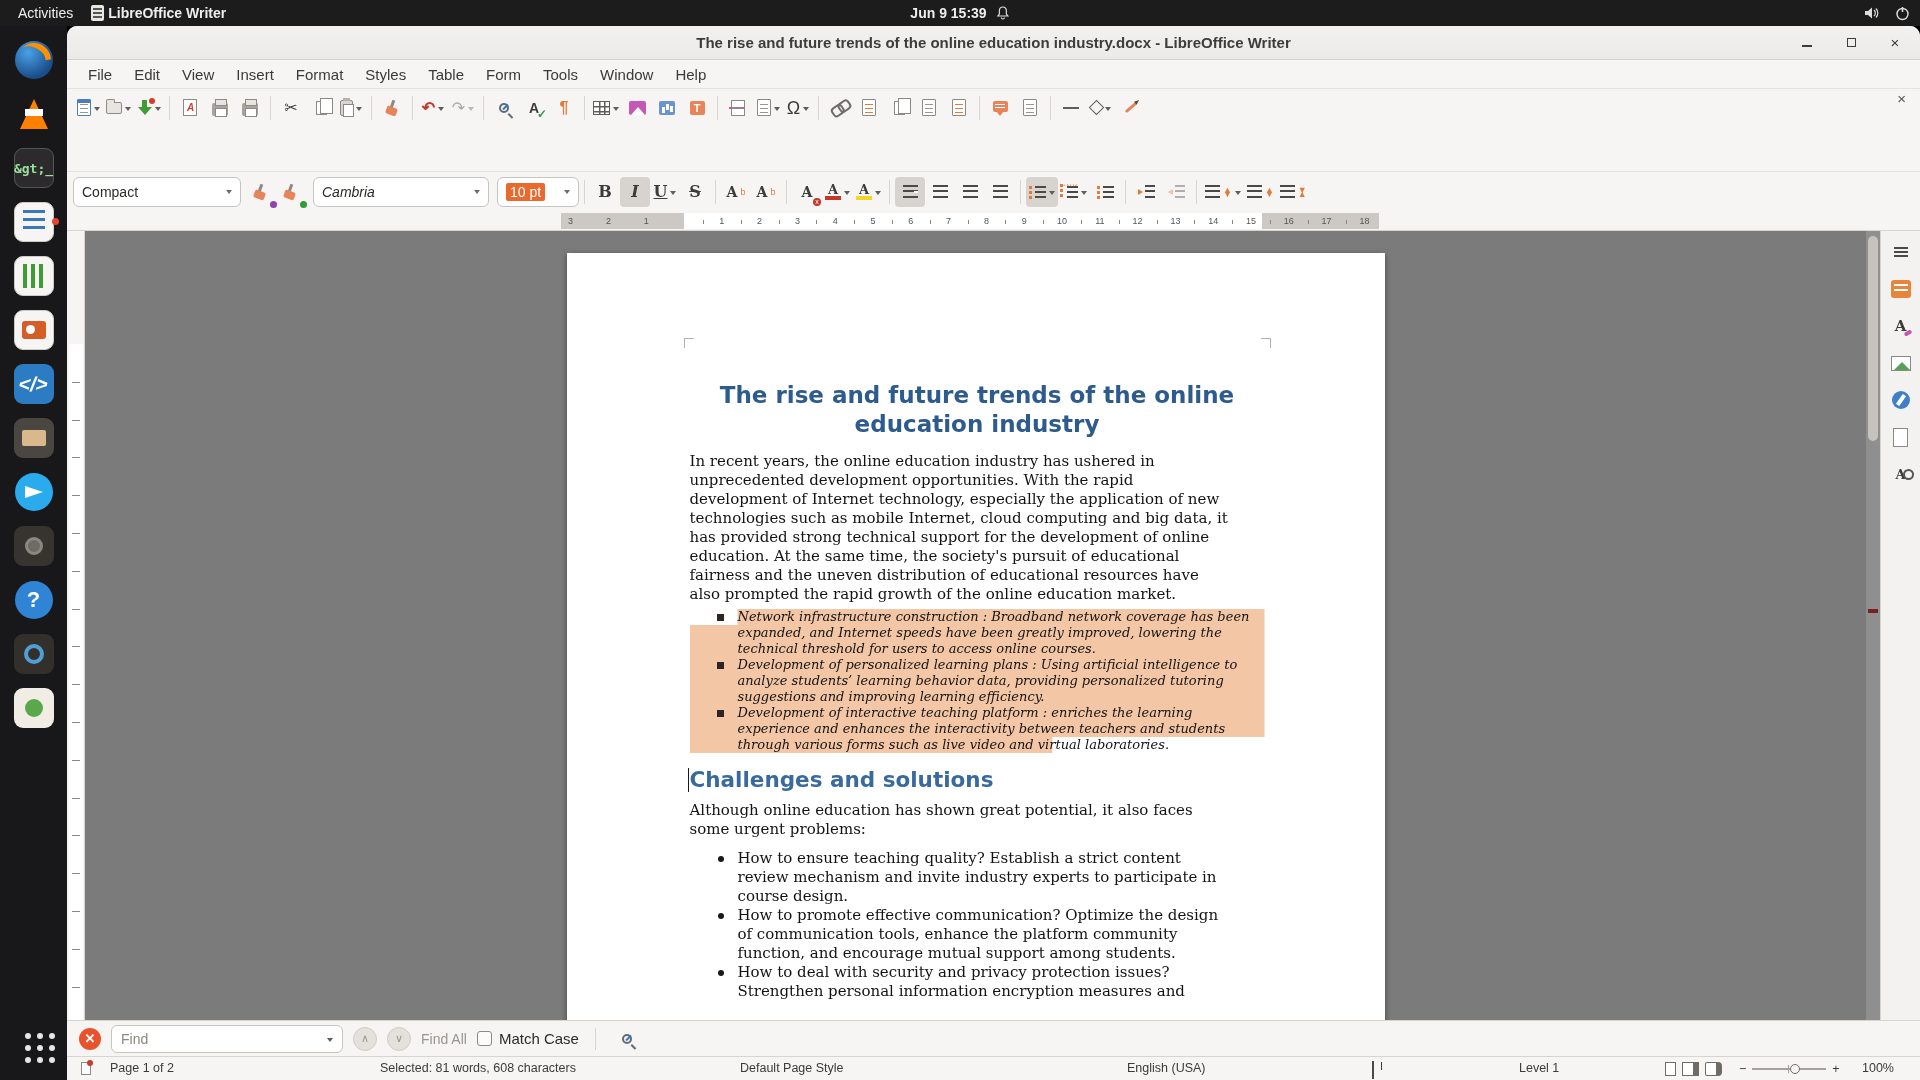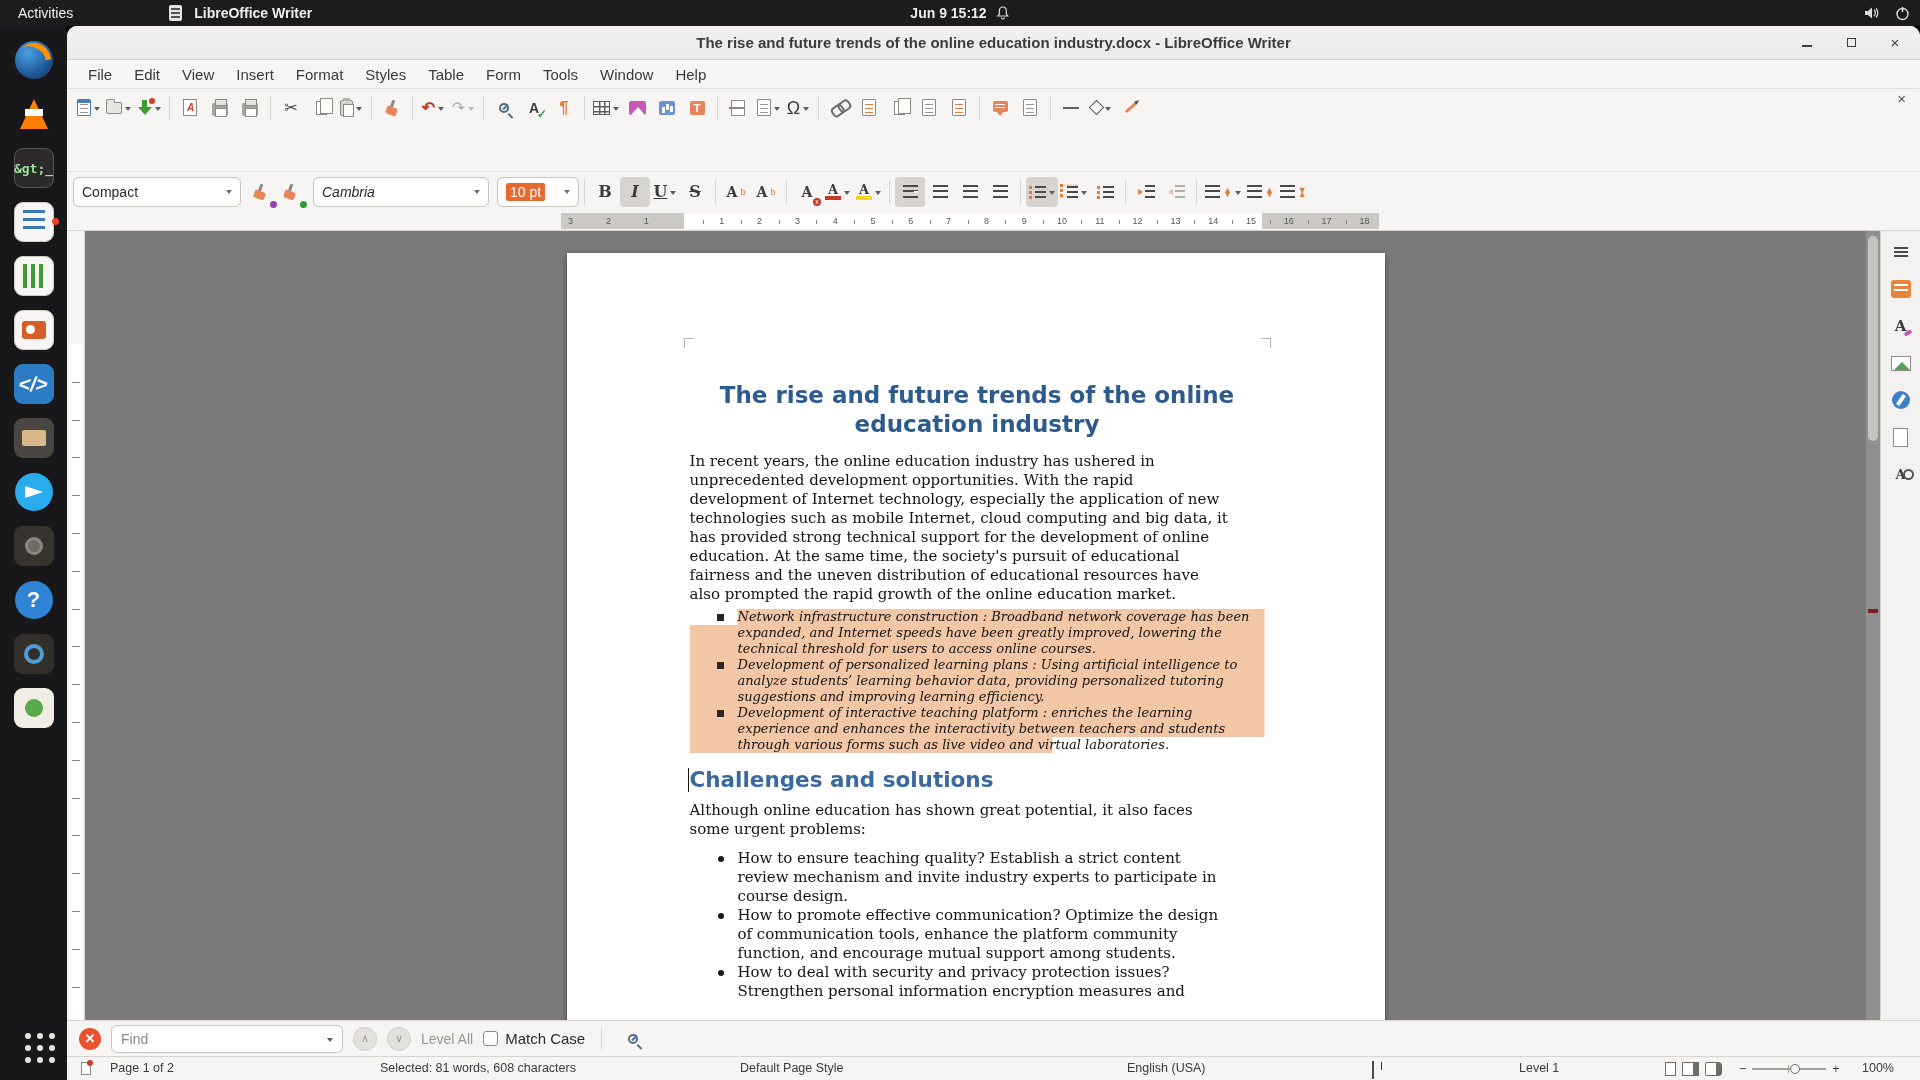"LibreOffice Writer" .tp-app { gap: 12px -> 4px; margin-left: 78px -> none }
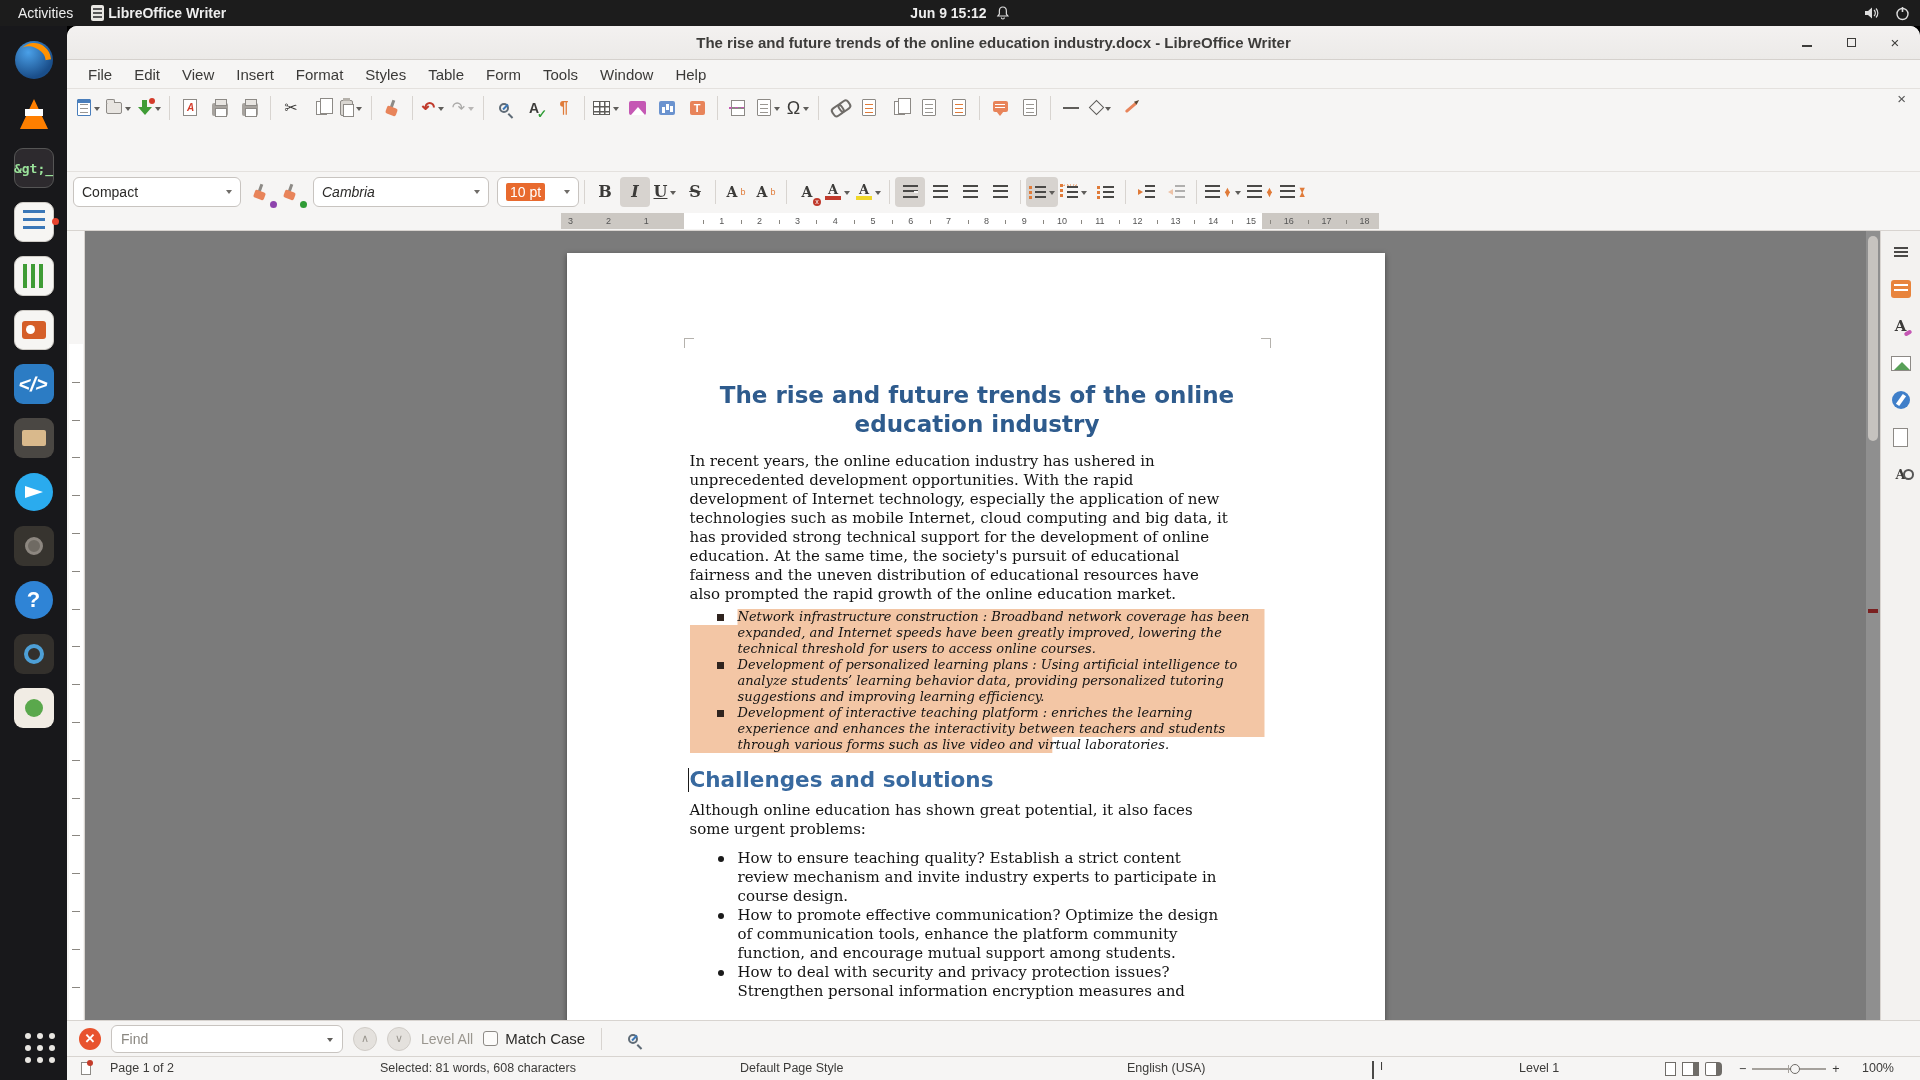"Jun 9 15:12" span { text: 15:12 -> 15:39 }
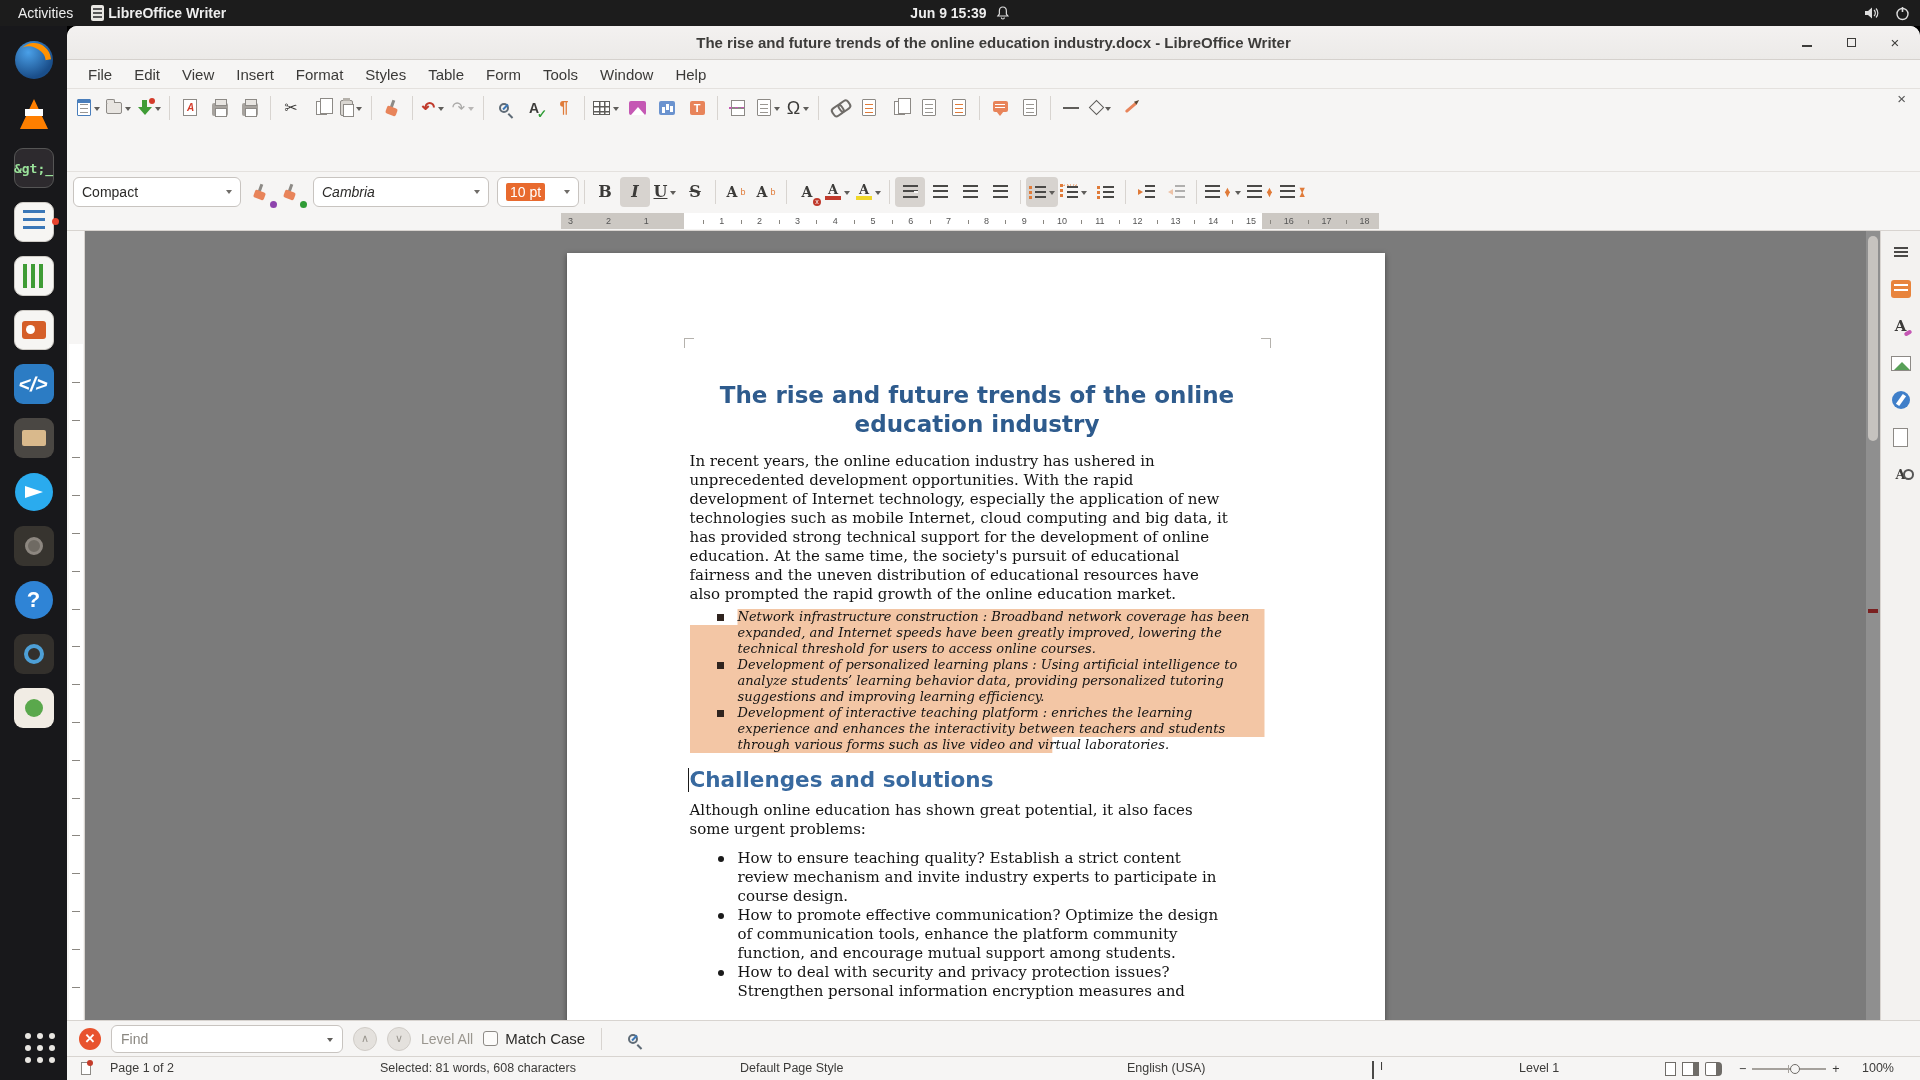"Level All" span.fb-label { text: Level -> Find }
